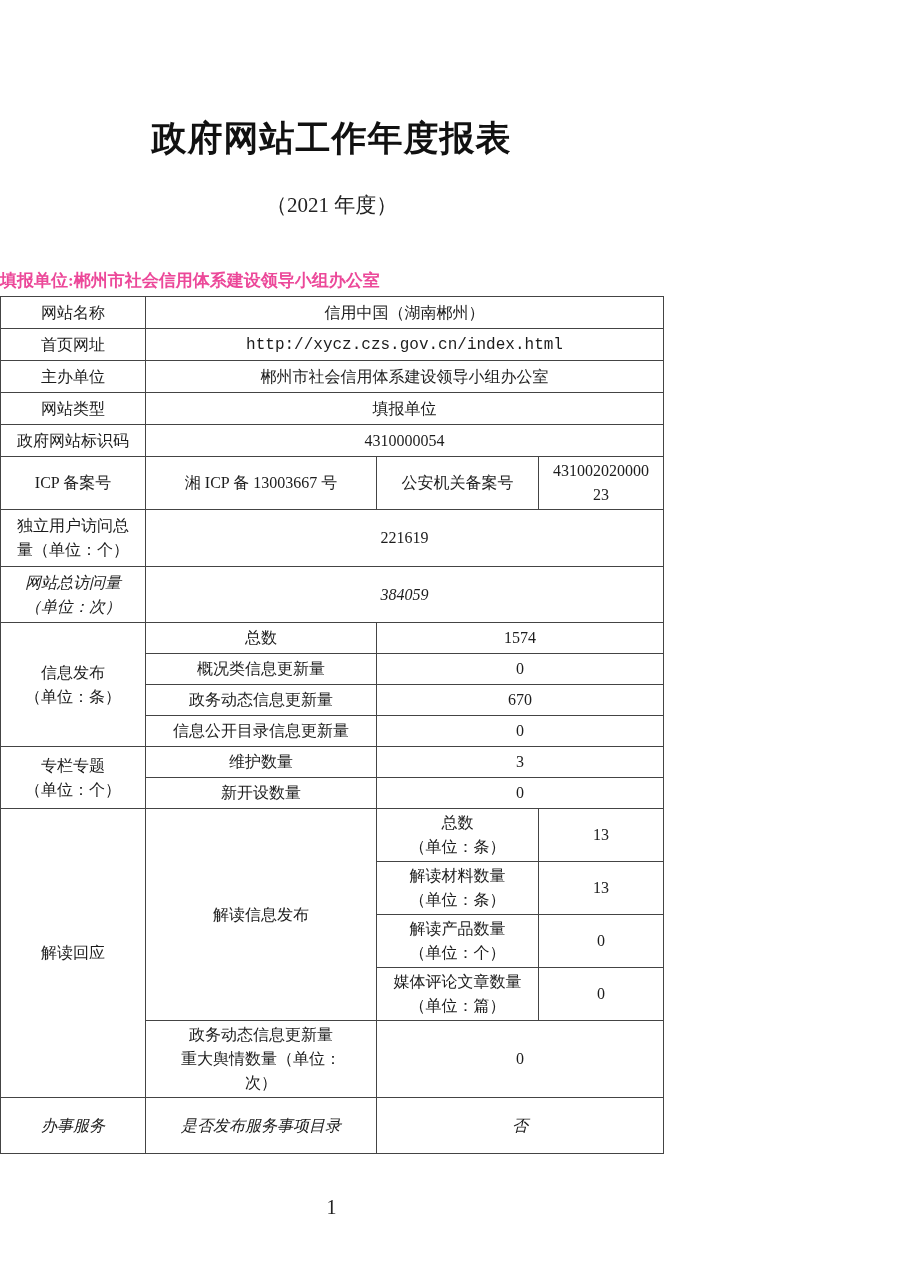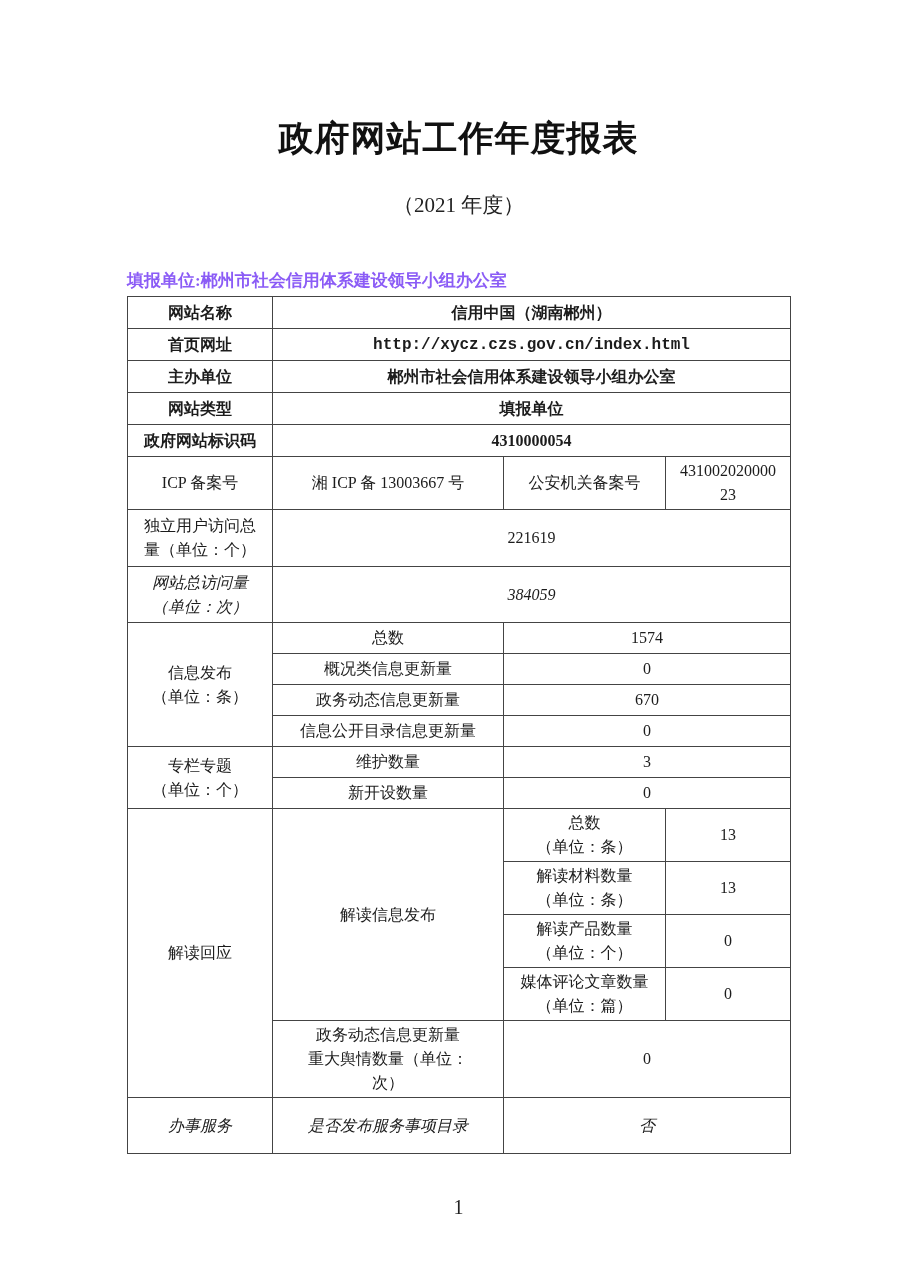"政府网站工作年度报表" .content { margin-left: 127px -> none }
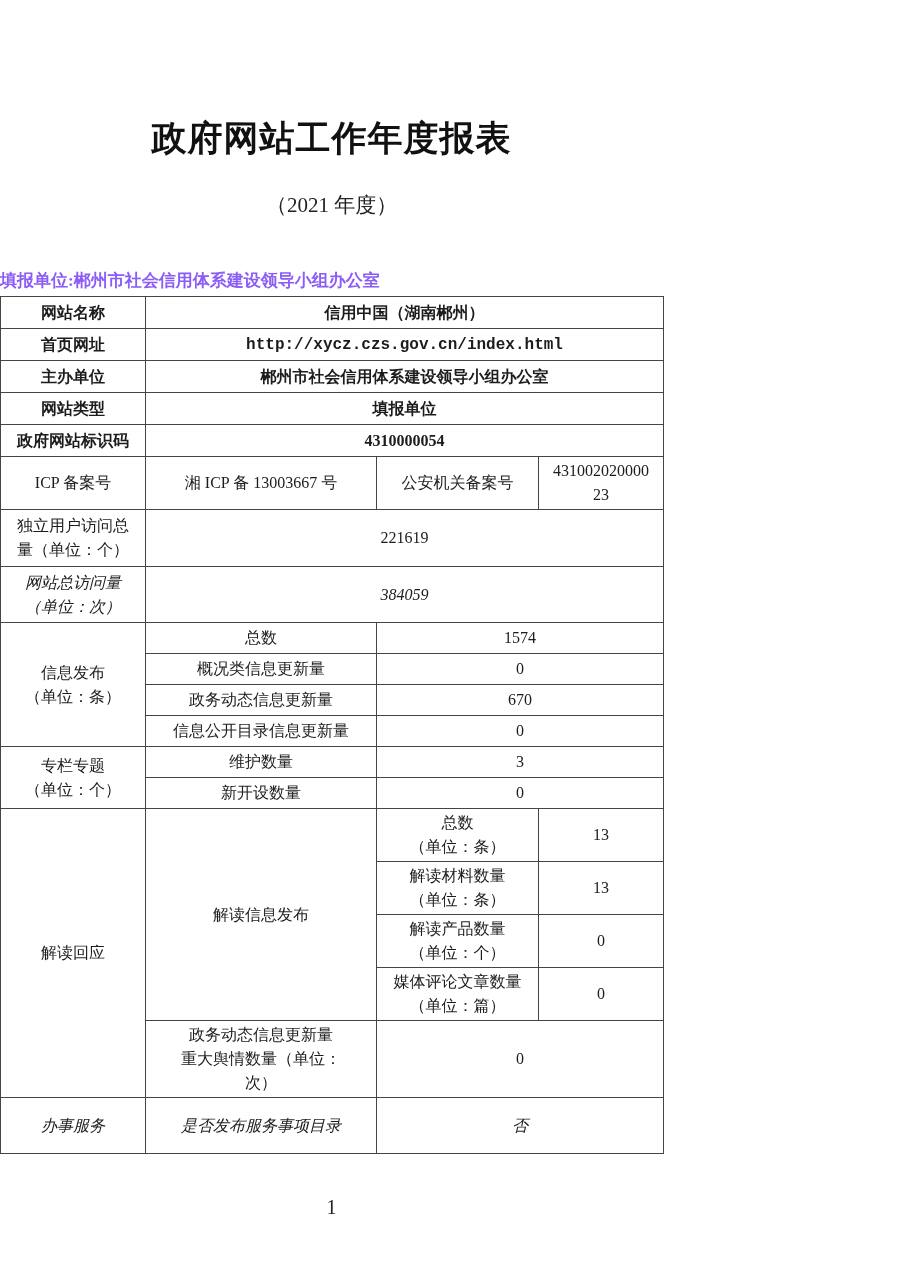"填报单位:郴州市社会信用体系建设领导小组办公室" .unit-line { color: #8b5cf6 -> #ec4899 }
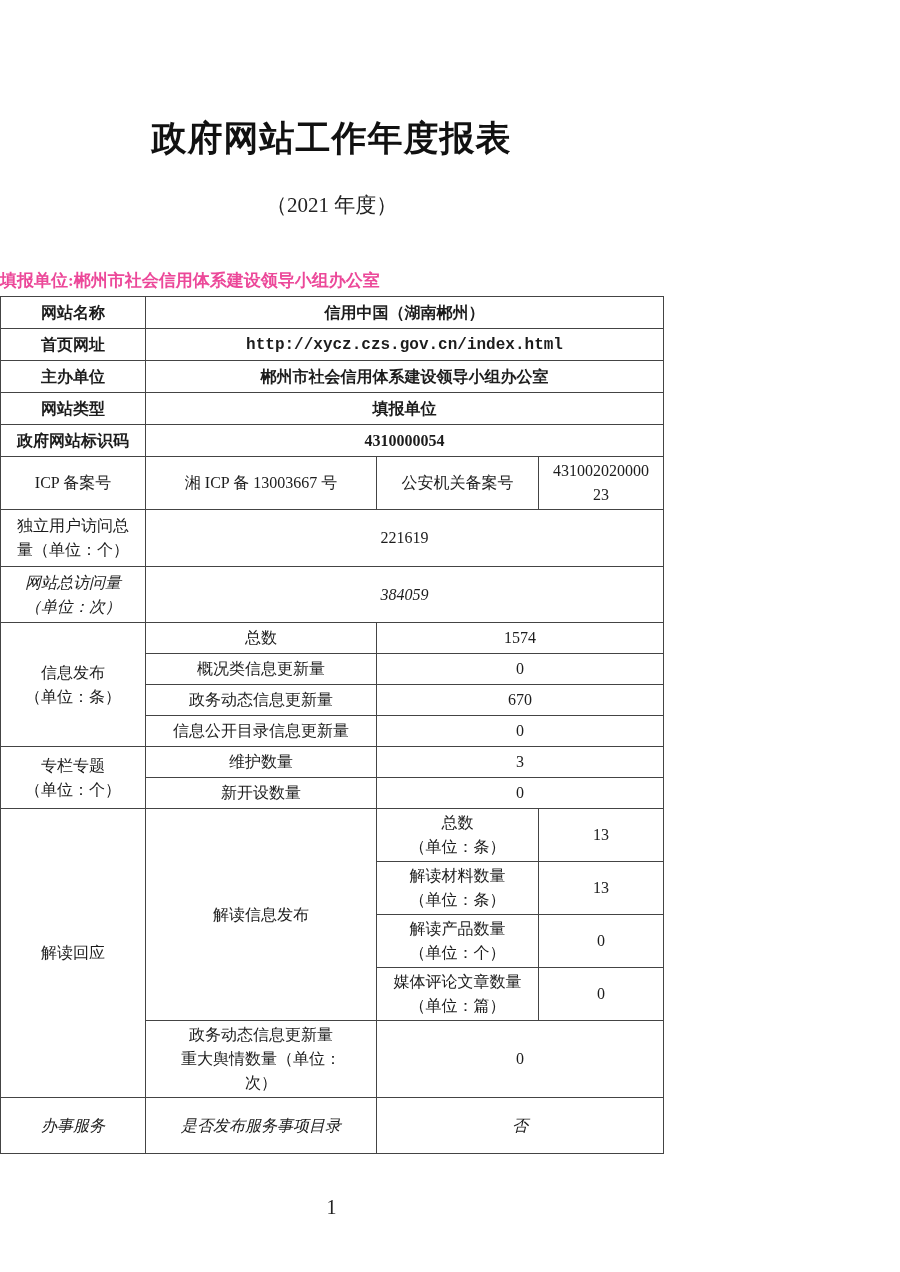"网站名称" tr.h32 { font-weight: bold -> none }
